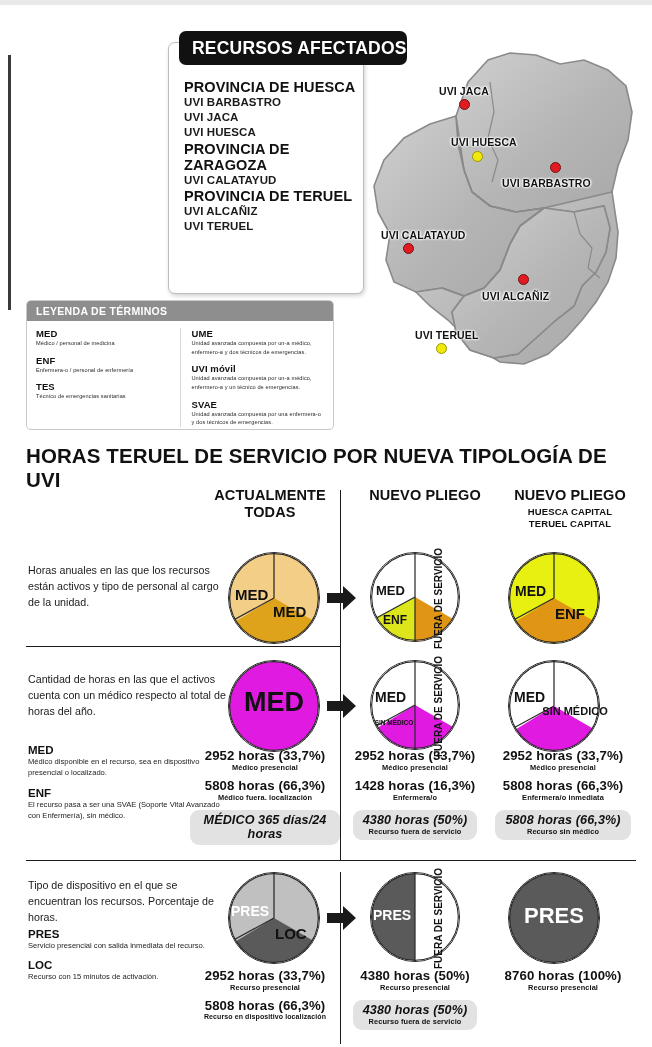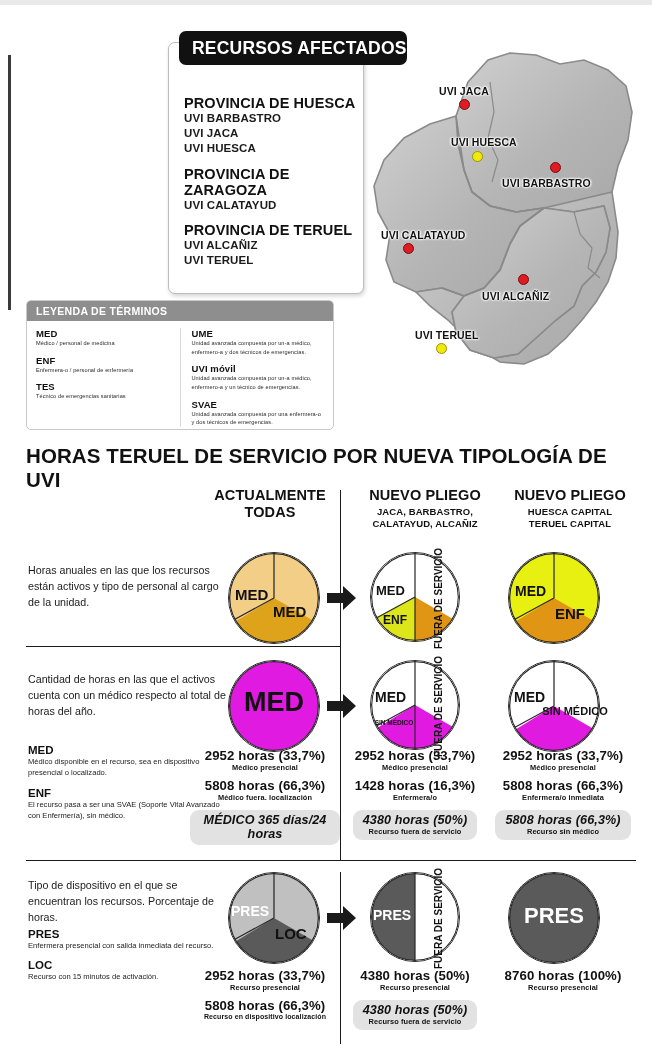"PROVINCIA DE HUESCA" .prov:first-child { margin-top: 18px -> 2px }
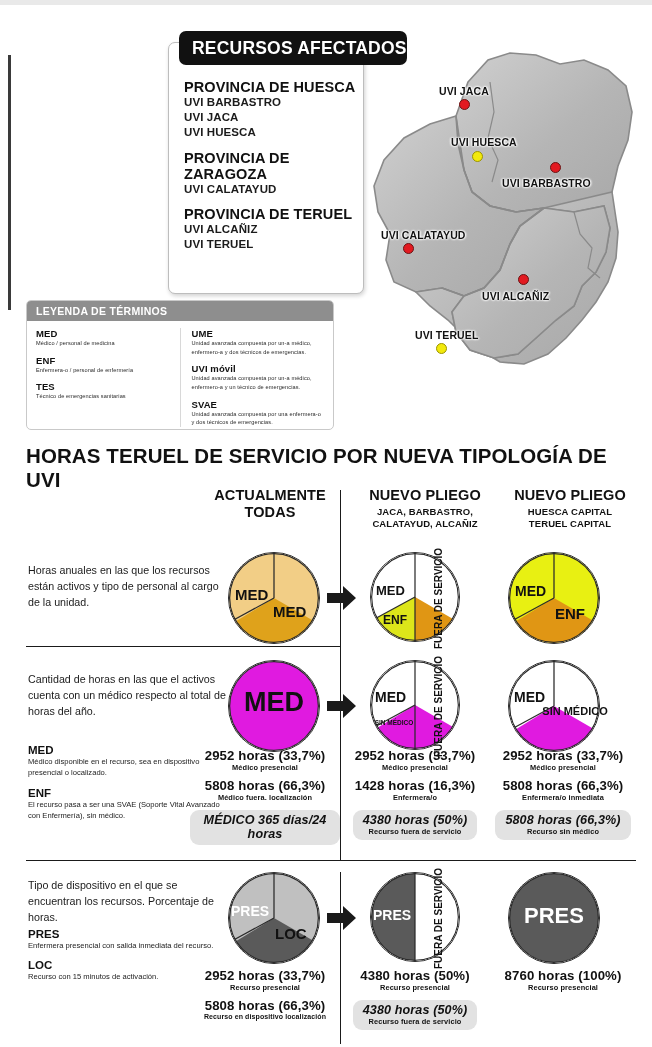"PROVINCIA DE ZARAGOZA" .prov { margin-top: 9px -> 0 }
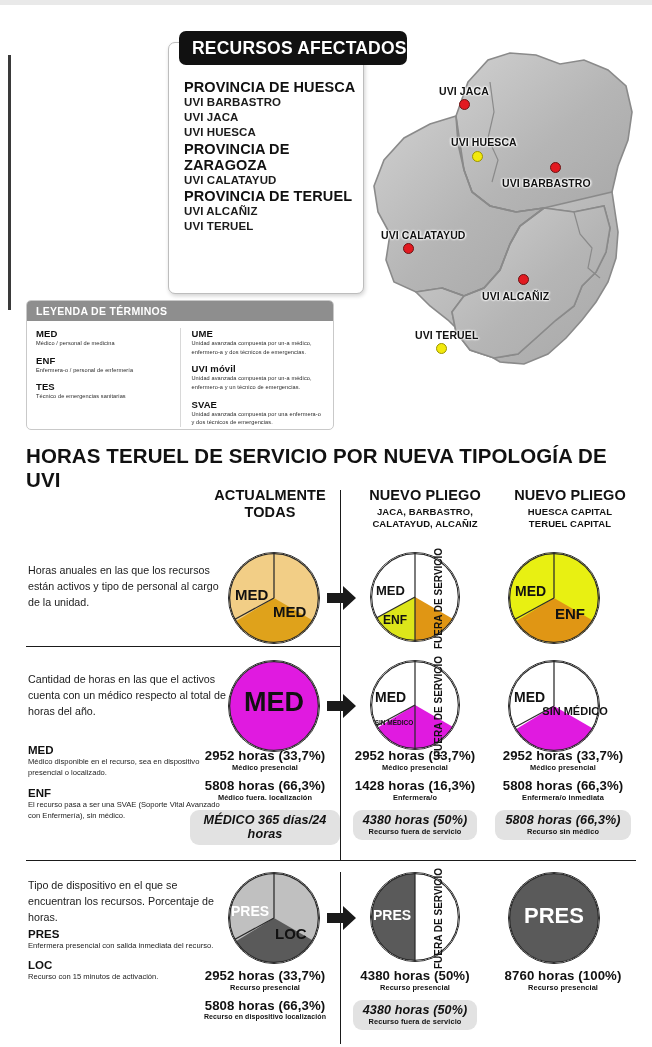"JACA, BARBASTRO," div.ch-sub { html: <div>JACA, BARBASTRO,<br>CALATAYUD, ALCAÑIZ</div> -> none }
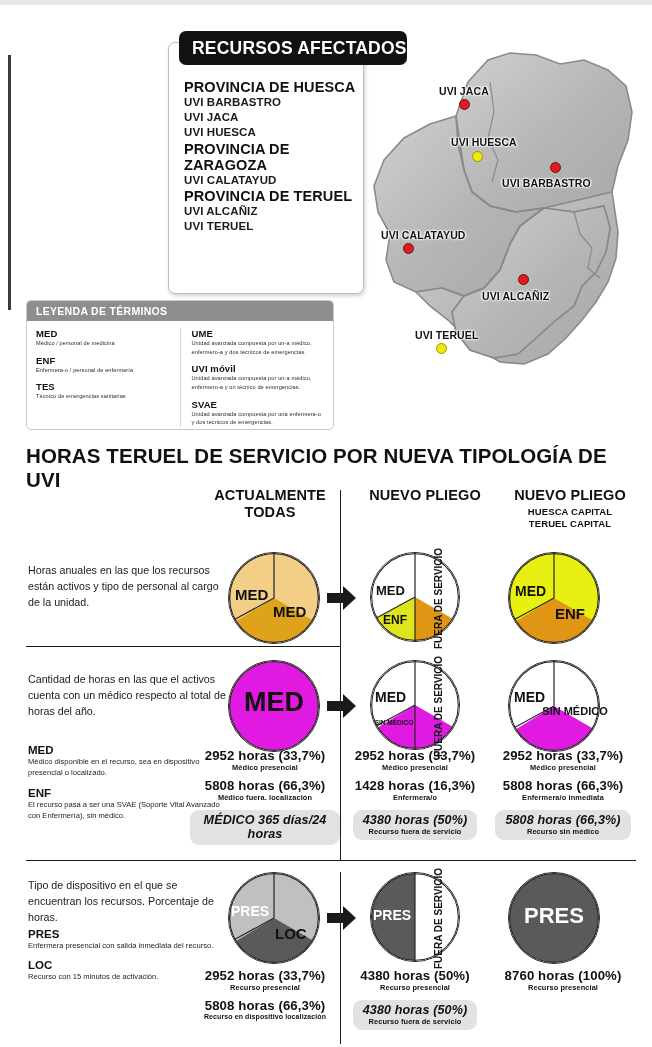"Enfermera presencial con salida" div.def-text { text: Enfermera -> Servicio }
